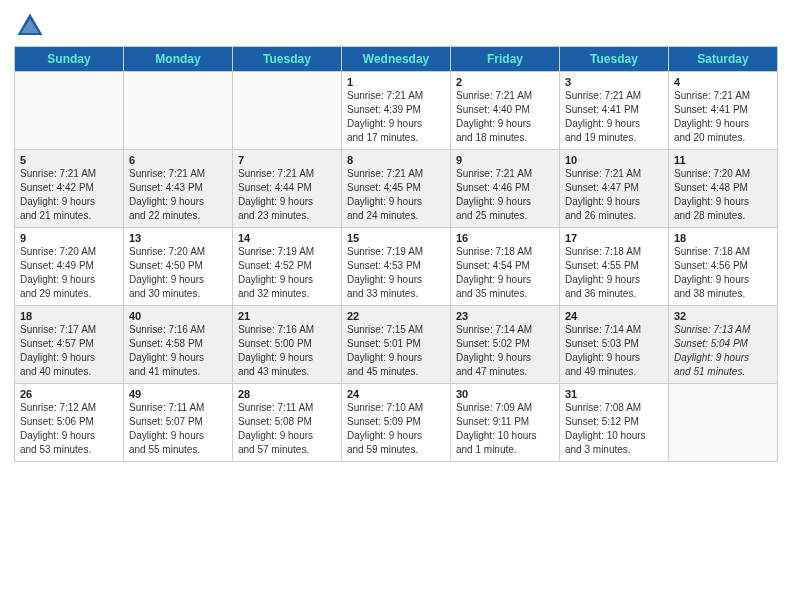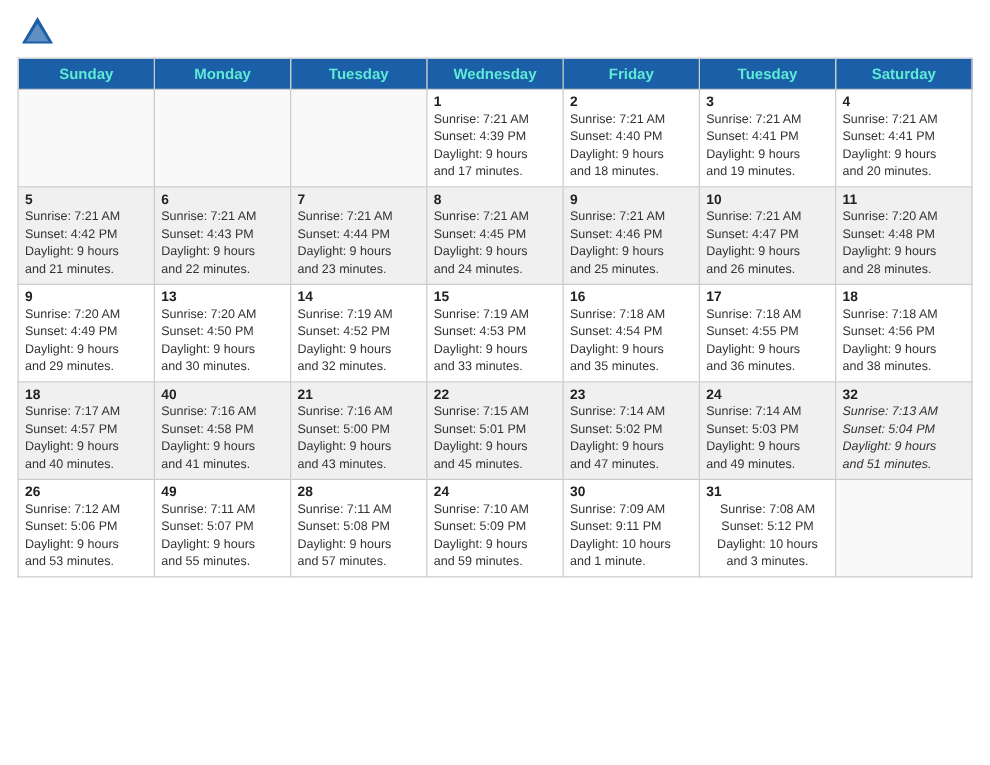"Sunrise: 7:08 AM" div.day-info { text-align: center -> none }
